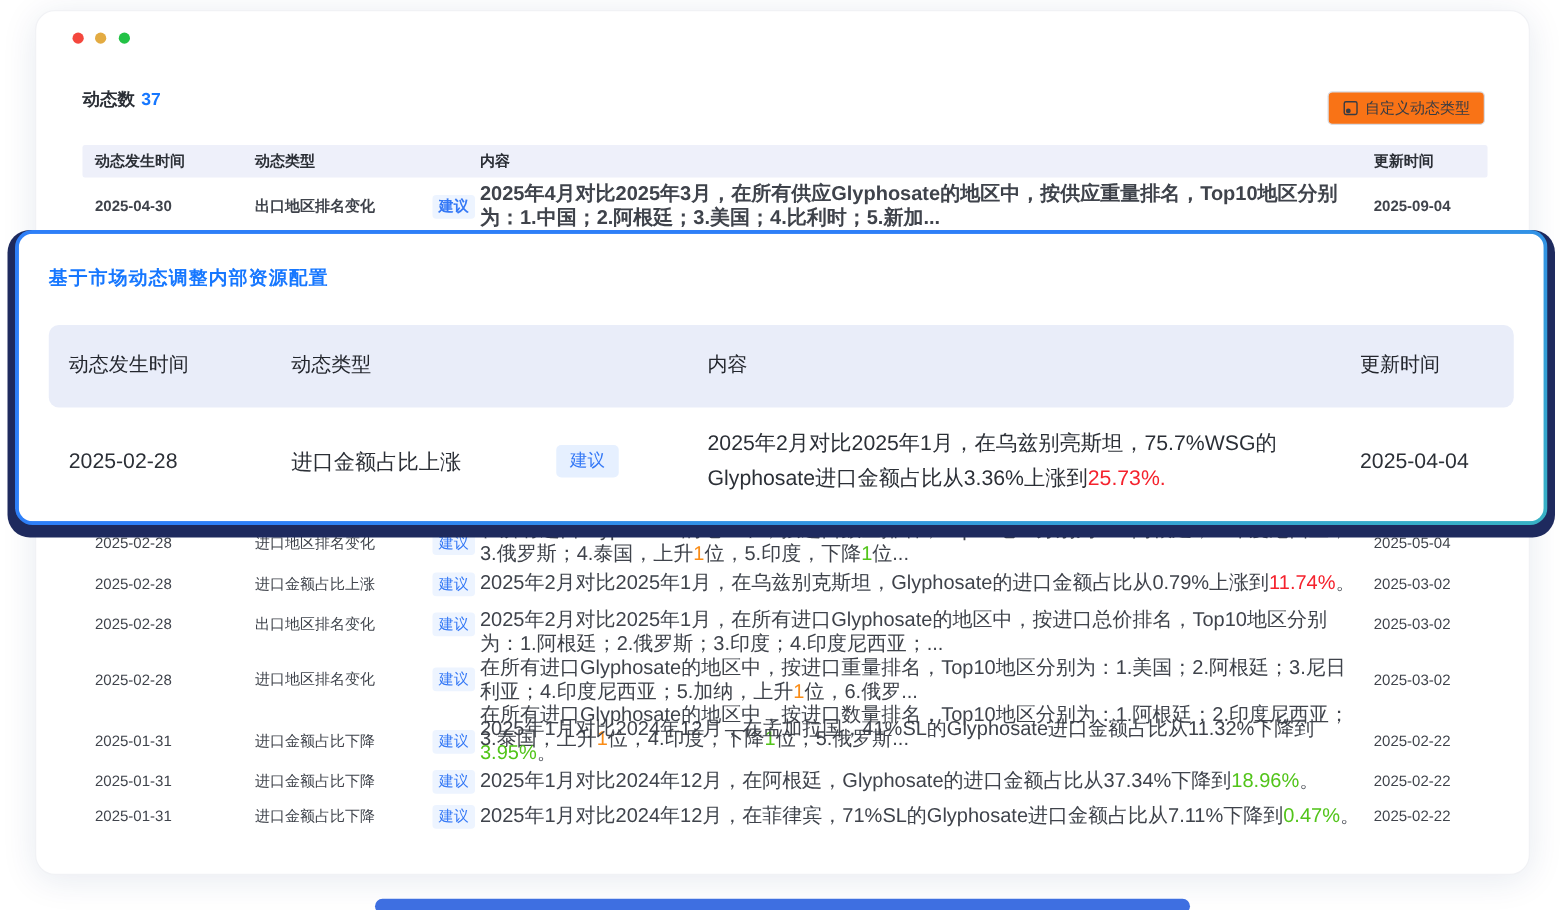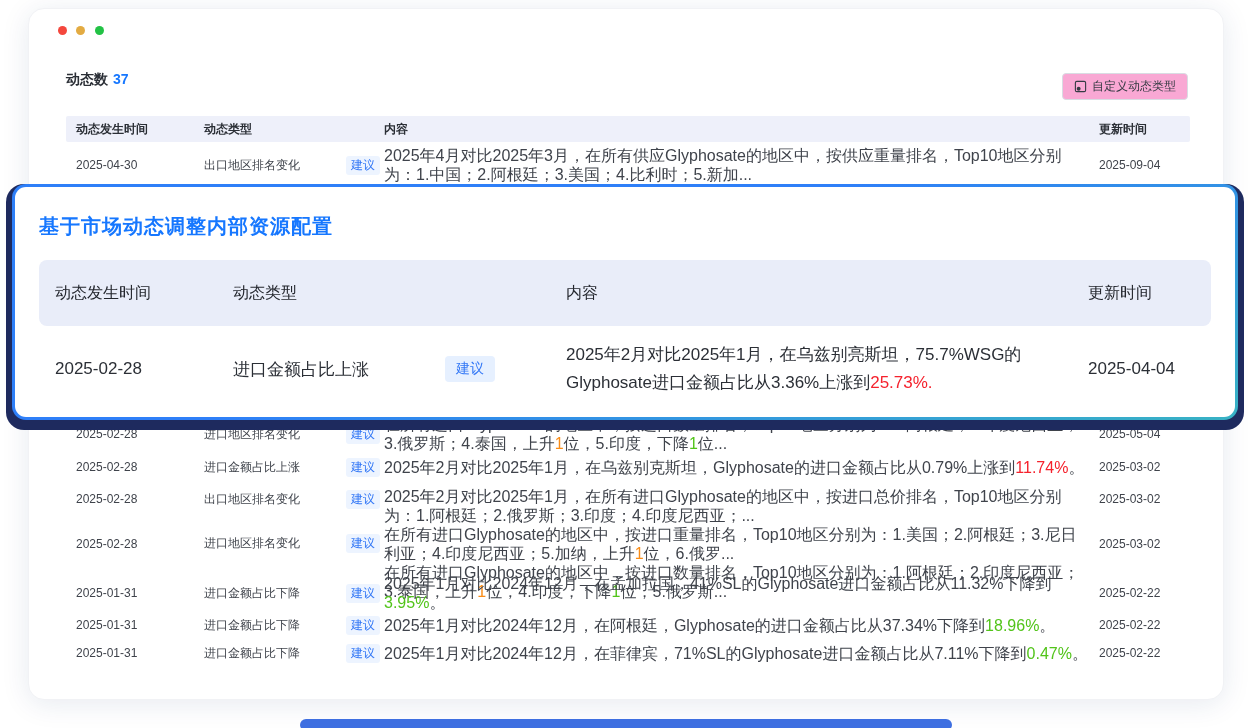"自定义动态类型" .customize-btn { background: #f9a8d4 -> #f97316 }
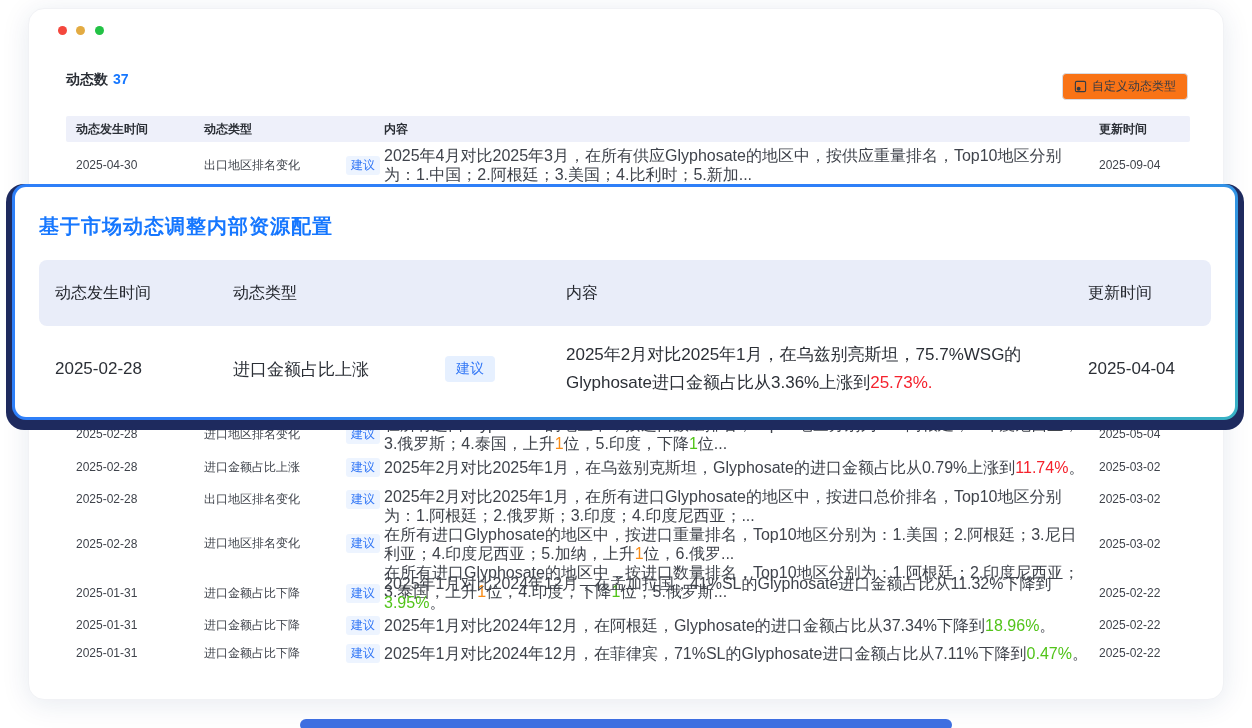"2025-04-30" div.t-row { font-weight: none -> bold }
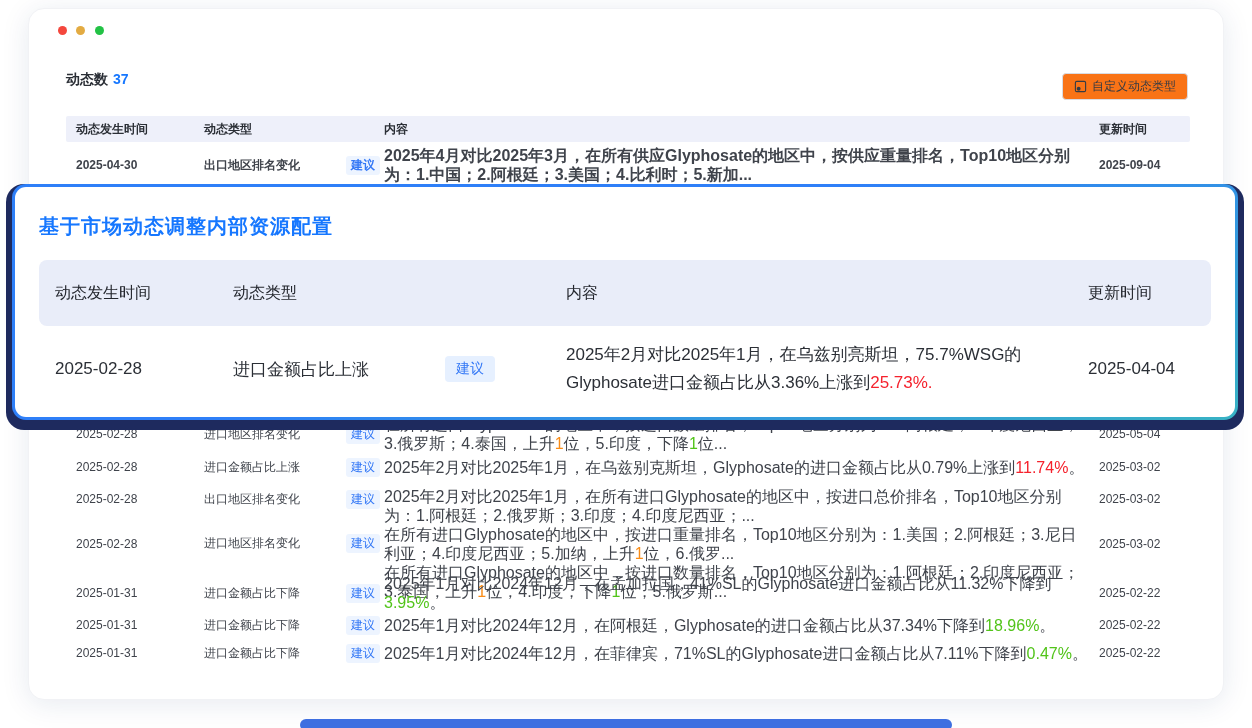"基于市场动态调整内部资源配置" .callout-title { font-size: 20px -> 15px }
